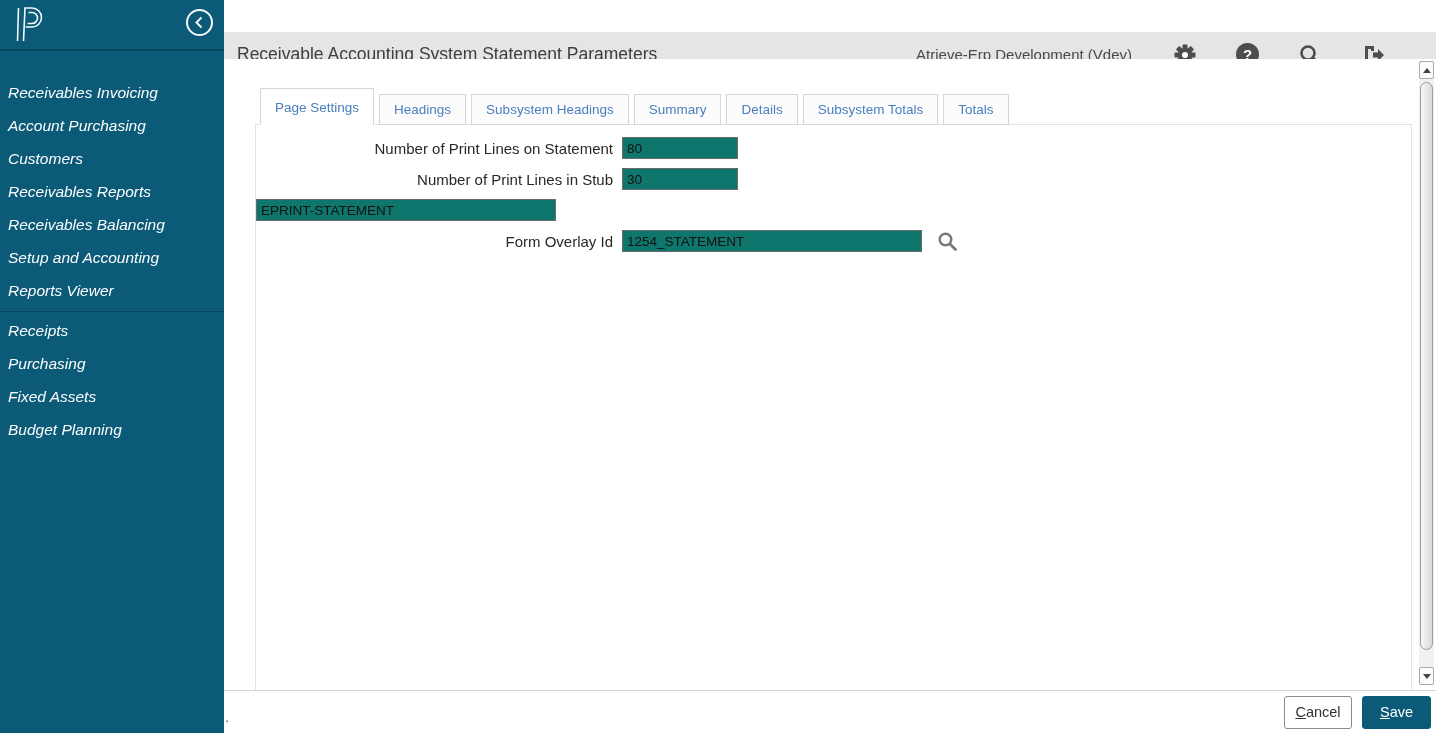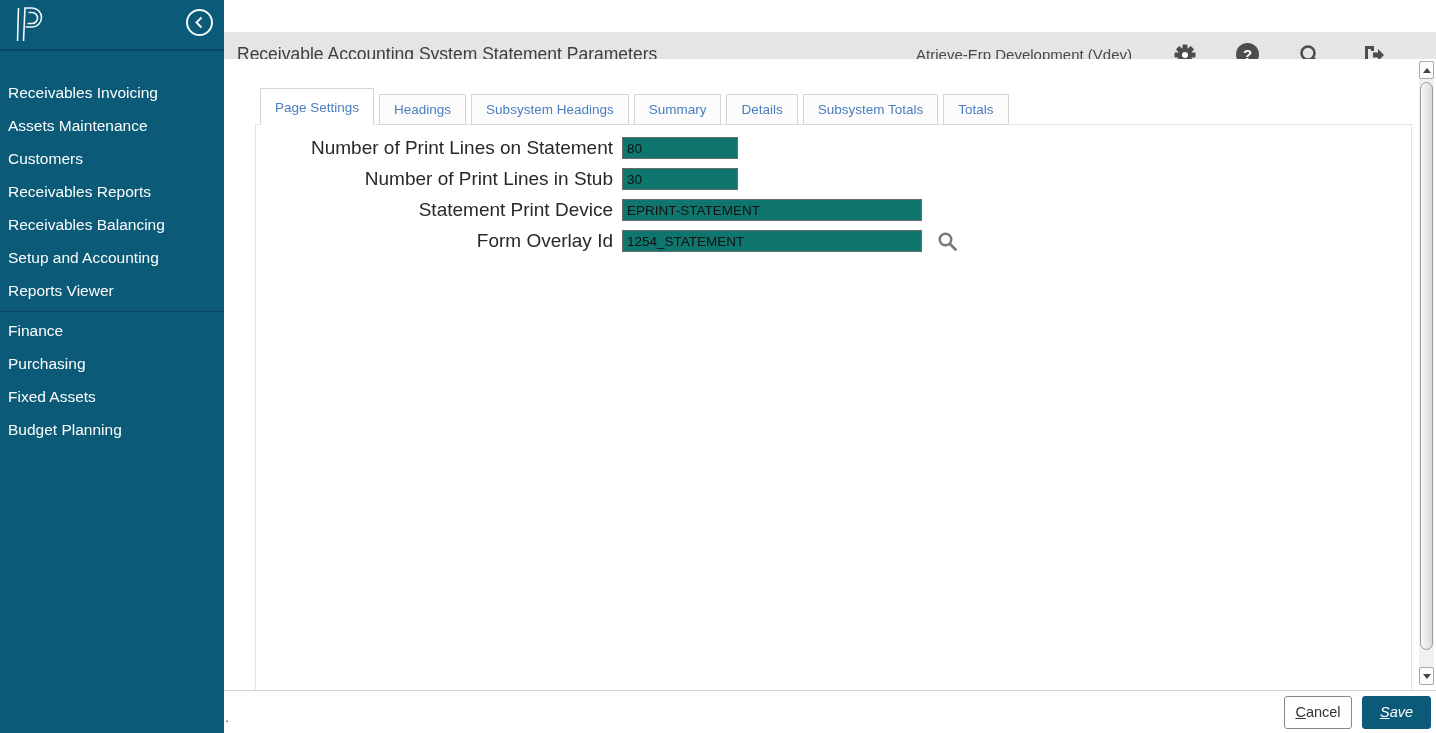"Receivables Invoicing" .sidebar { font-style: none -> italic }
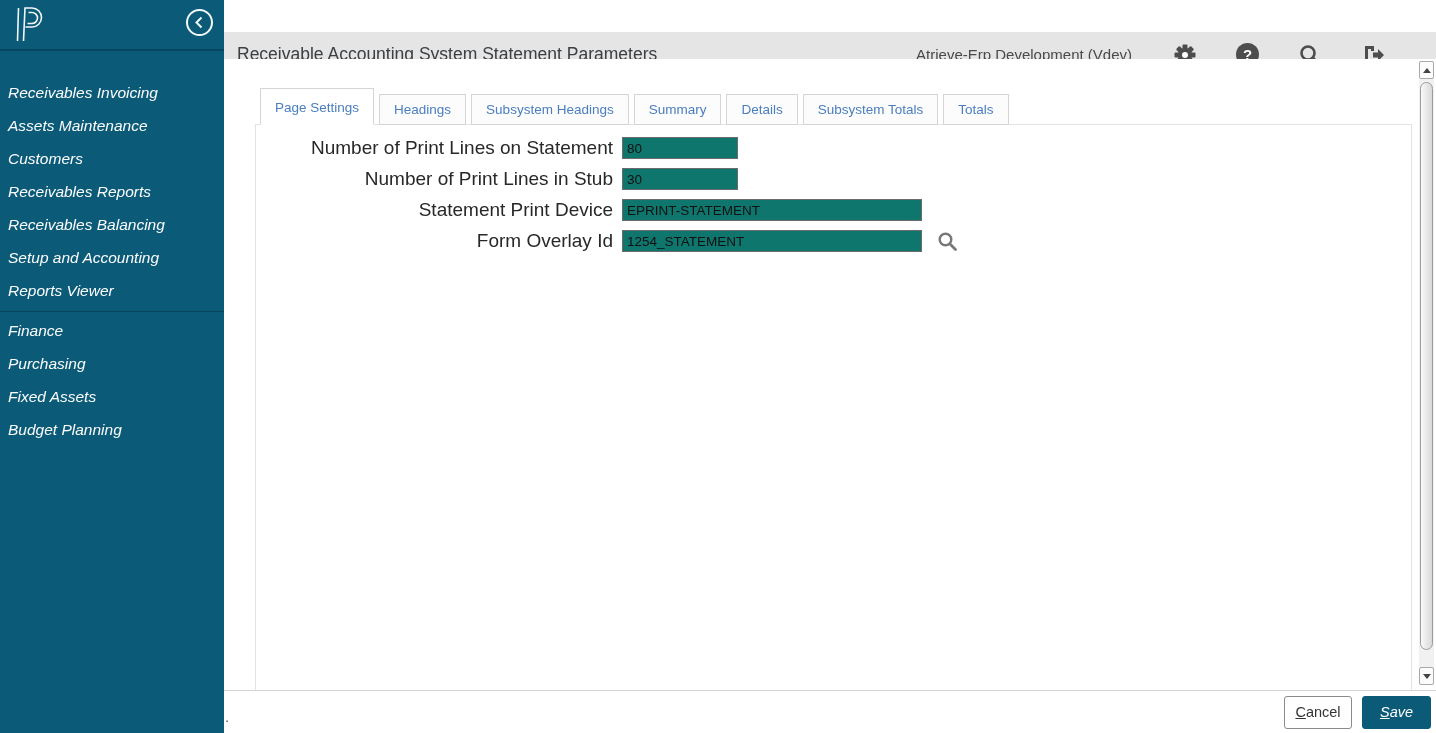"Assets Maintenance" div.nav-item { text: Assets Maintenance -> Account Purchasing }
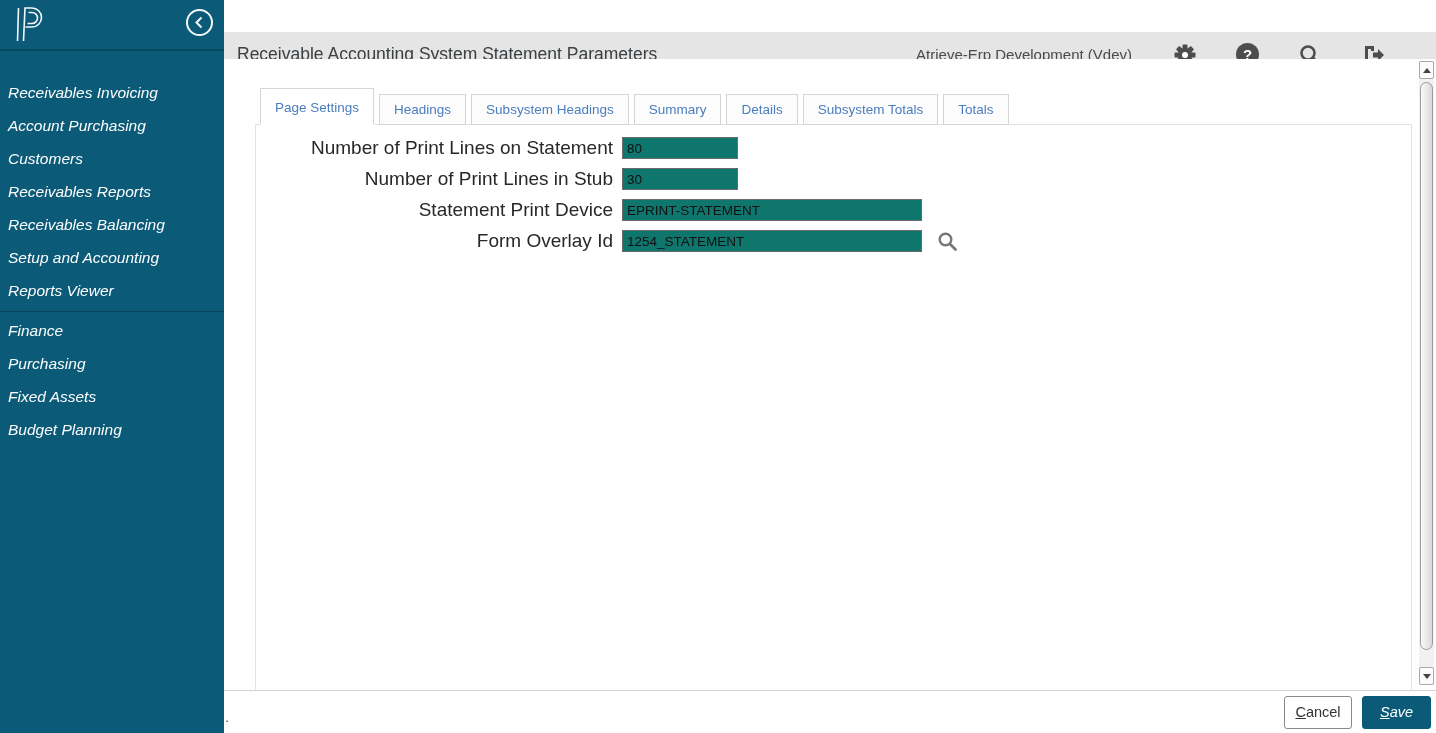"Number of Print Lines on" .form-label { font-size: 19px -> 15px }
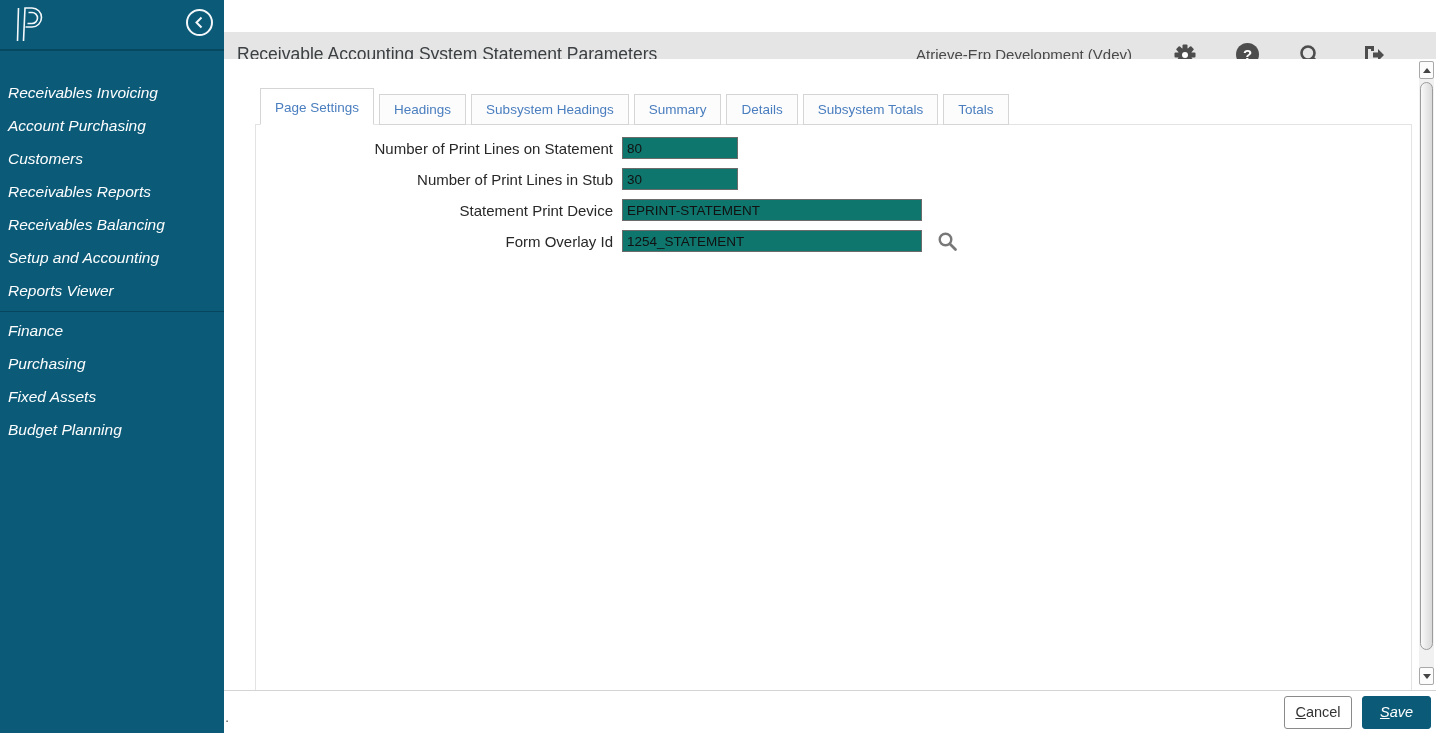"Statement Print Device" label.form-label { html: <label>Statement Print Device</label> -> none }
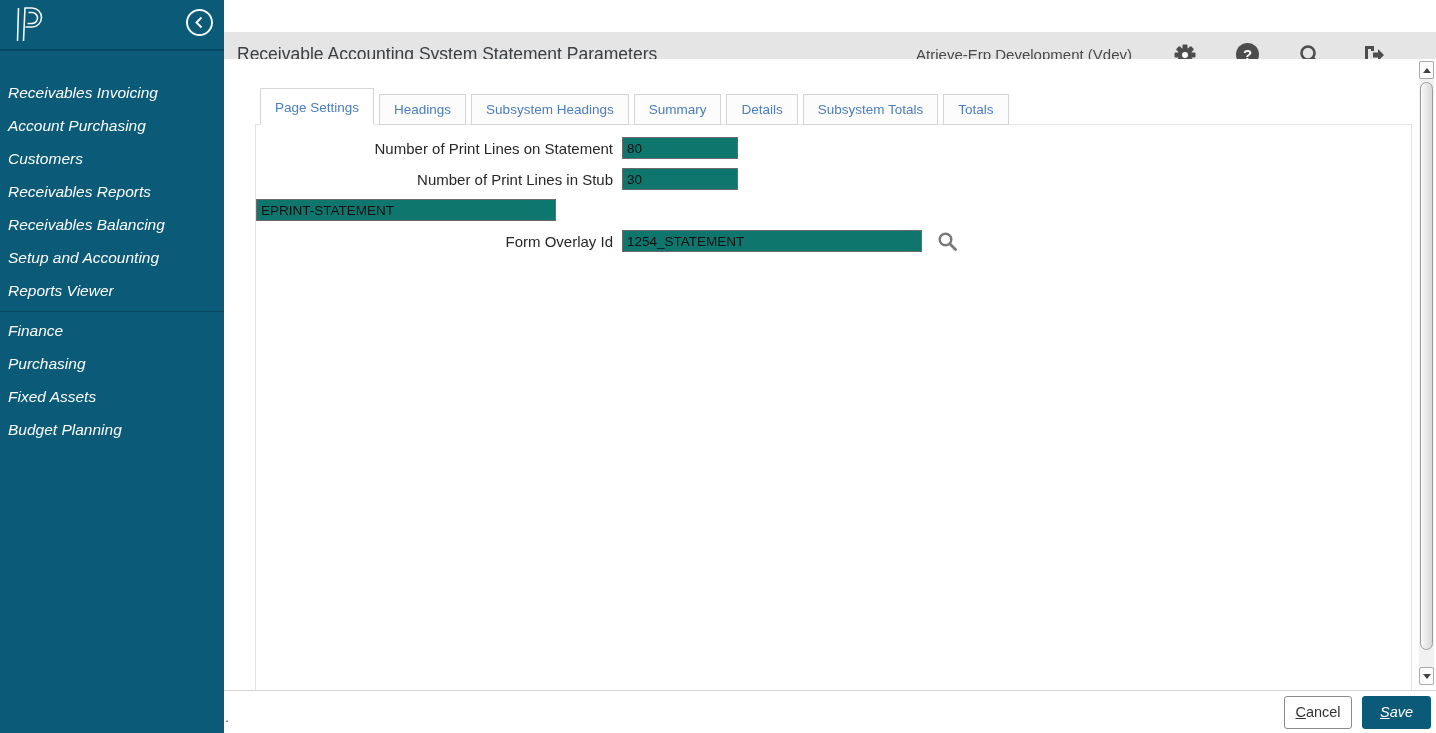"Finance" div.nav-item { text: Finance -> Receipts }
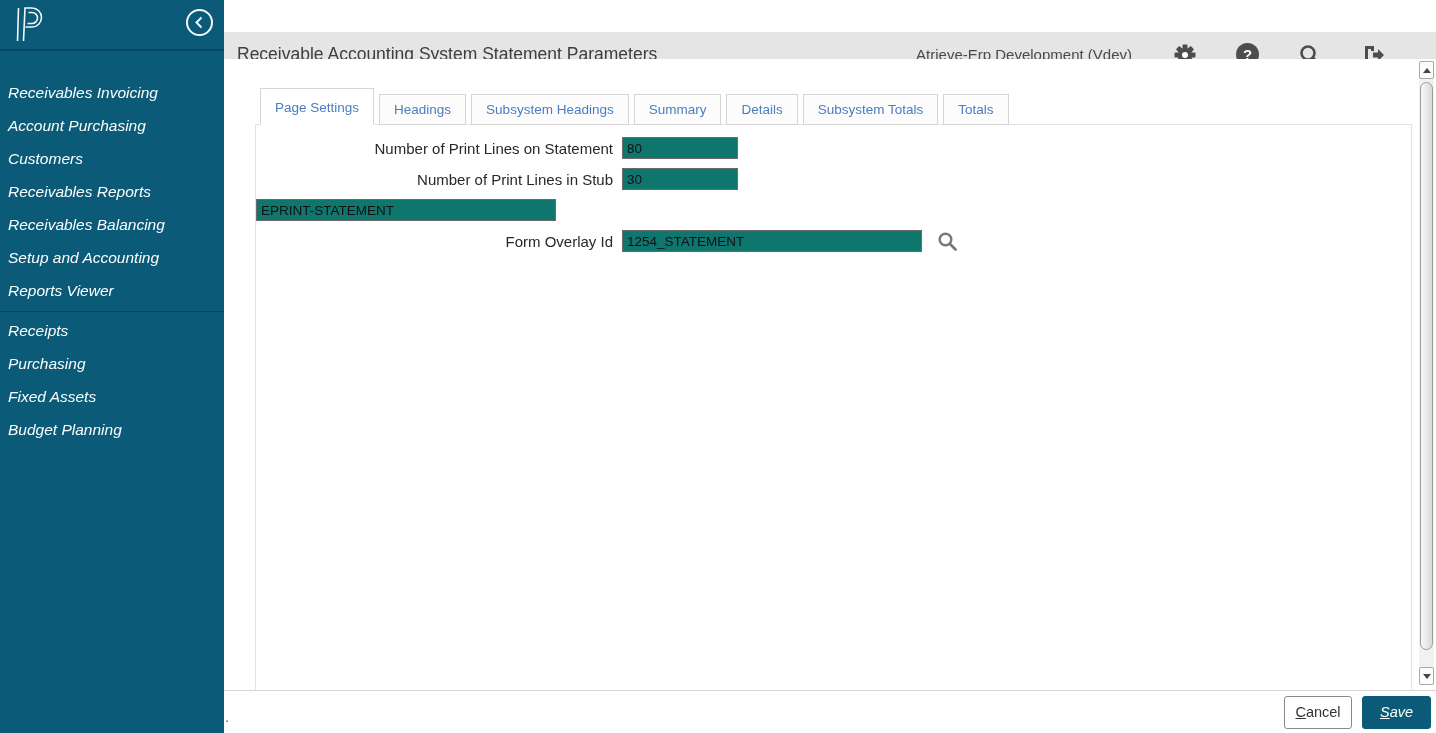"Save" .btn-save { font-style: italic -> none }
